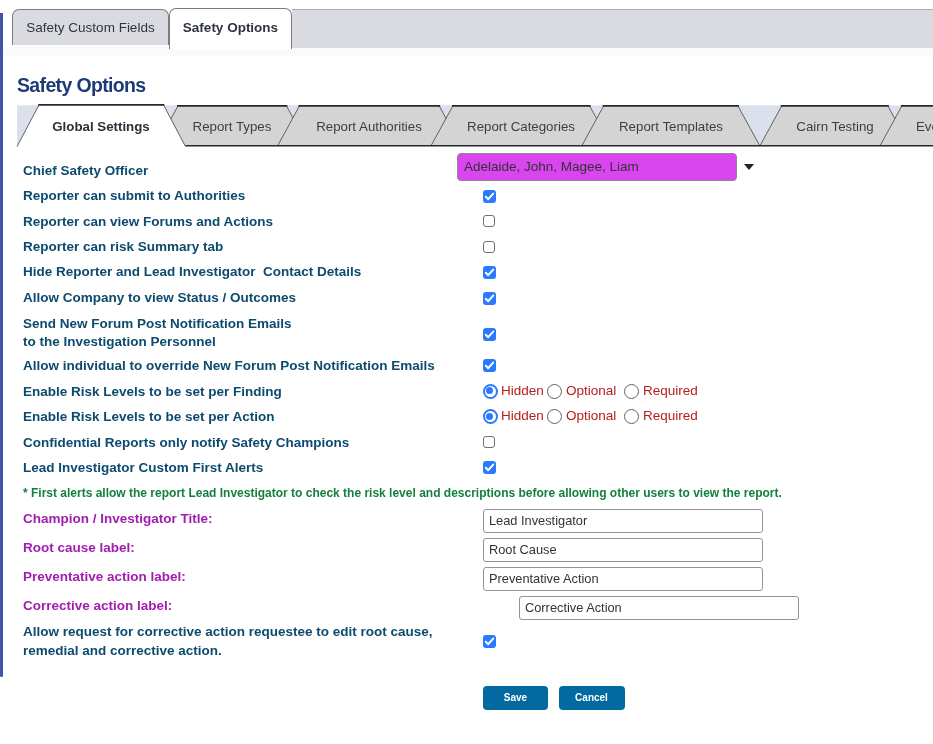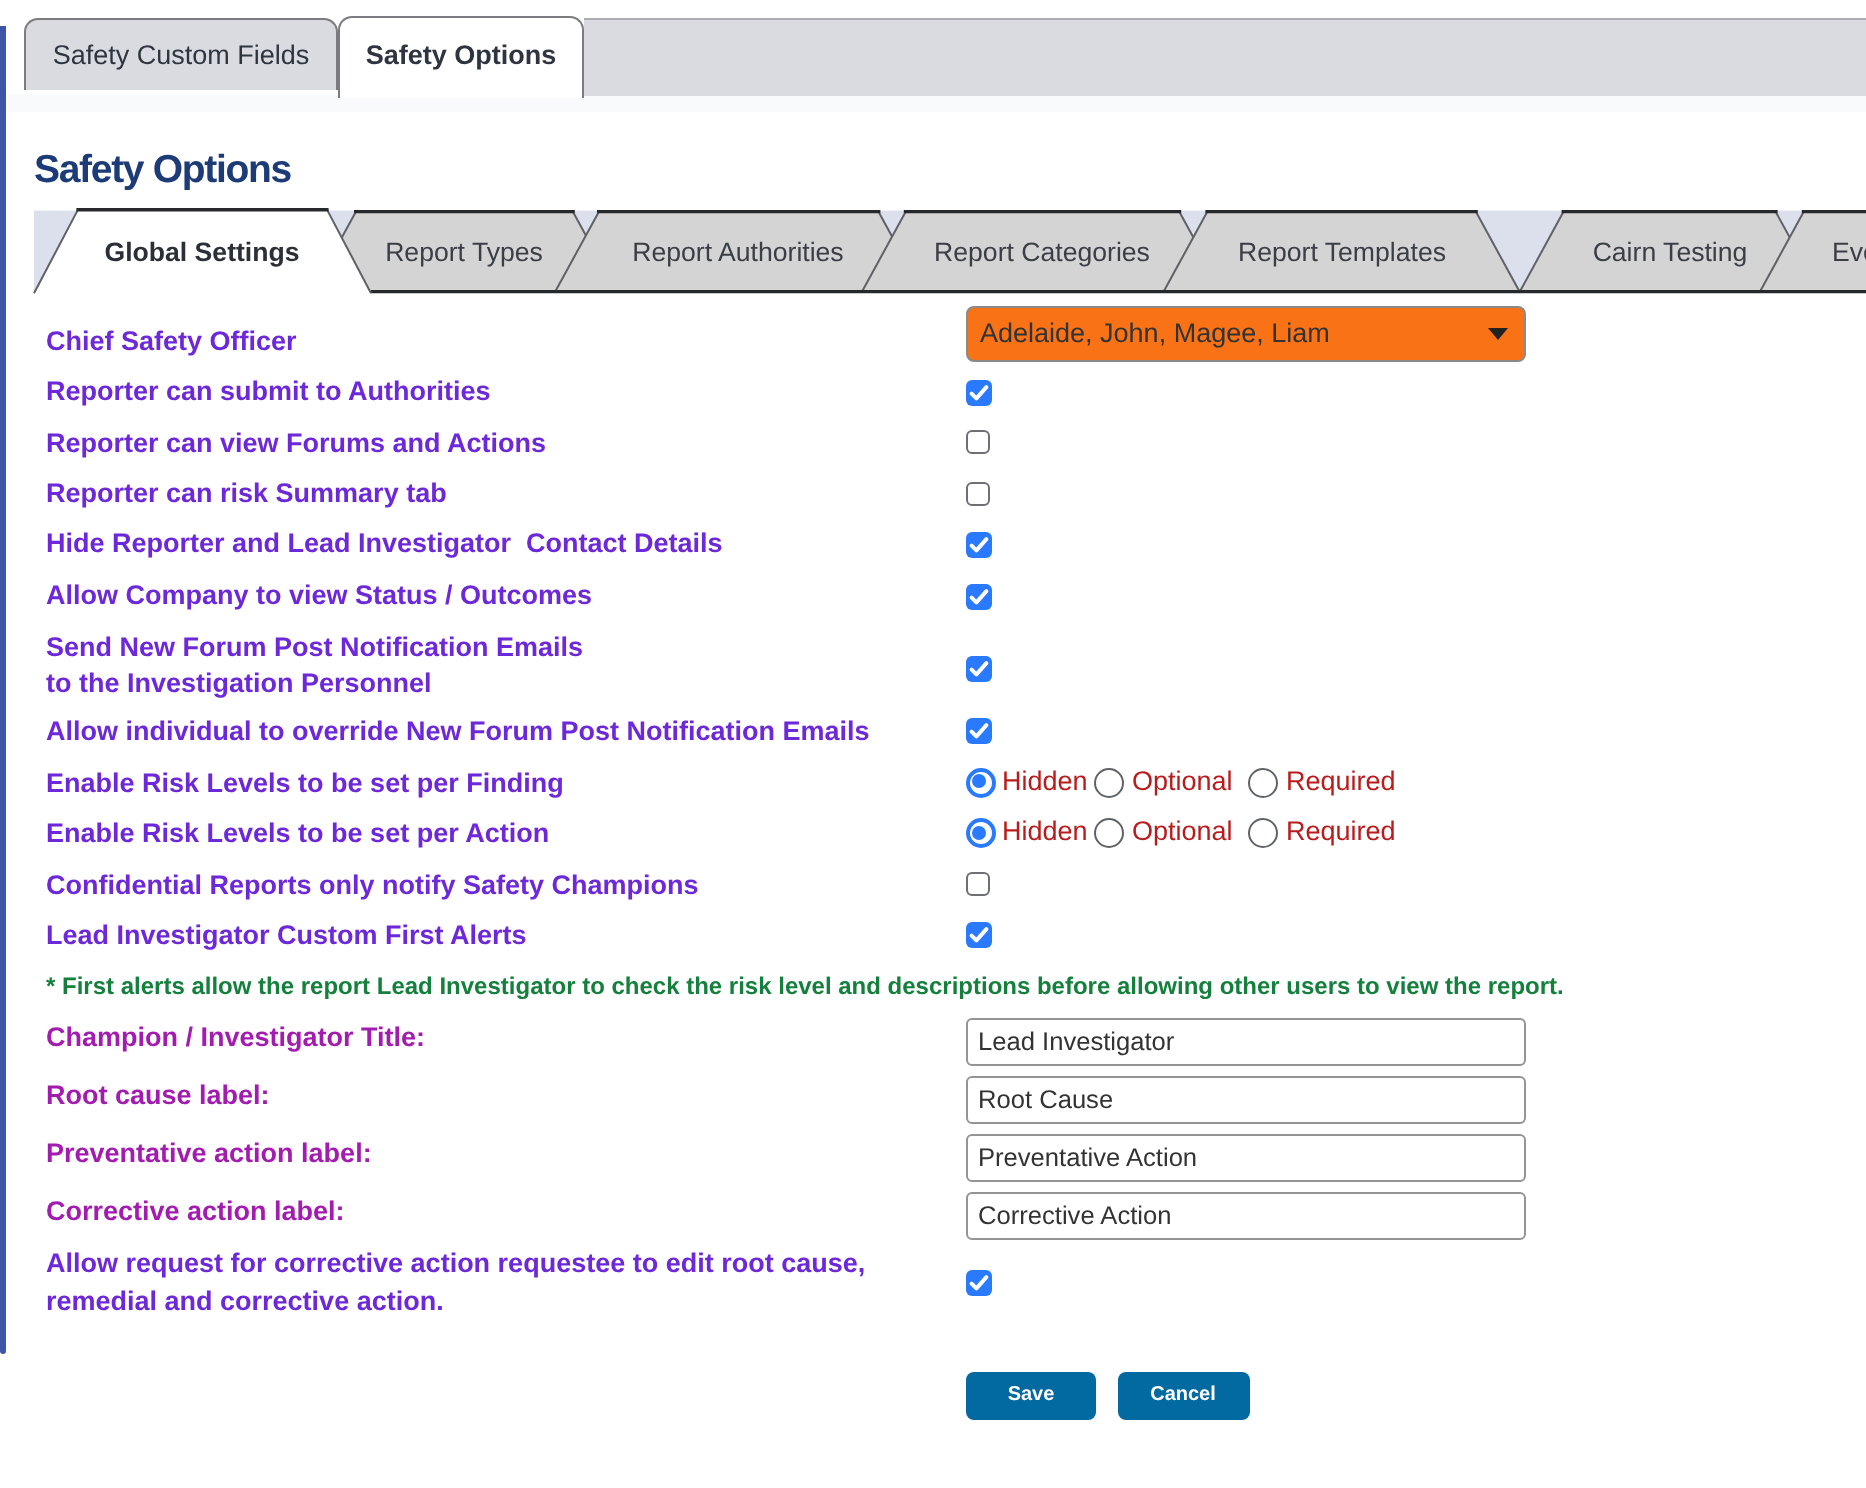"Chief Safety Officer" .lbl { color: #6d28d9 -> #0c4a6e }
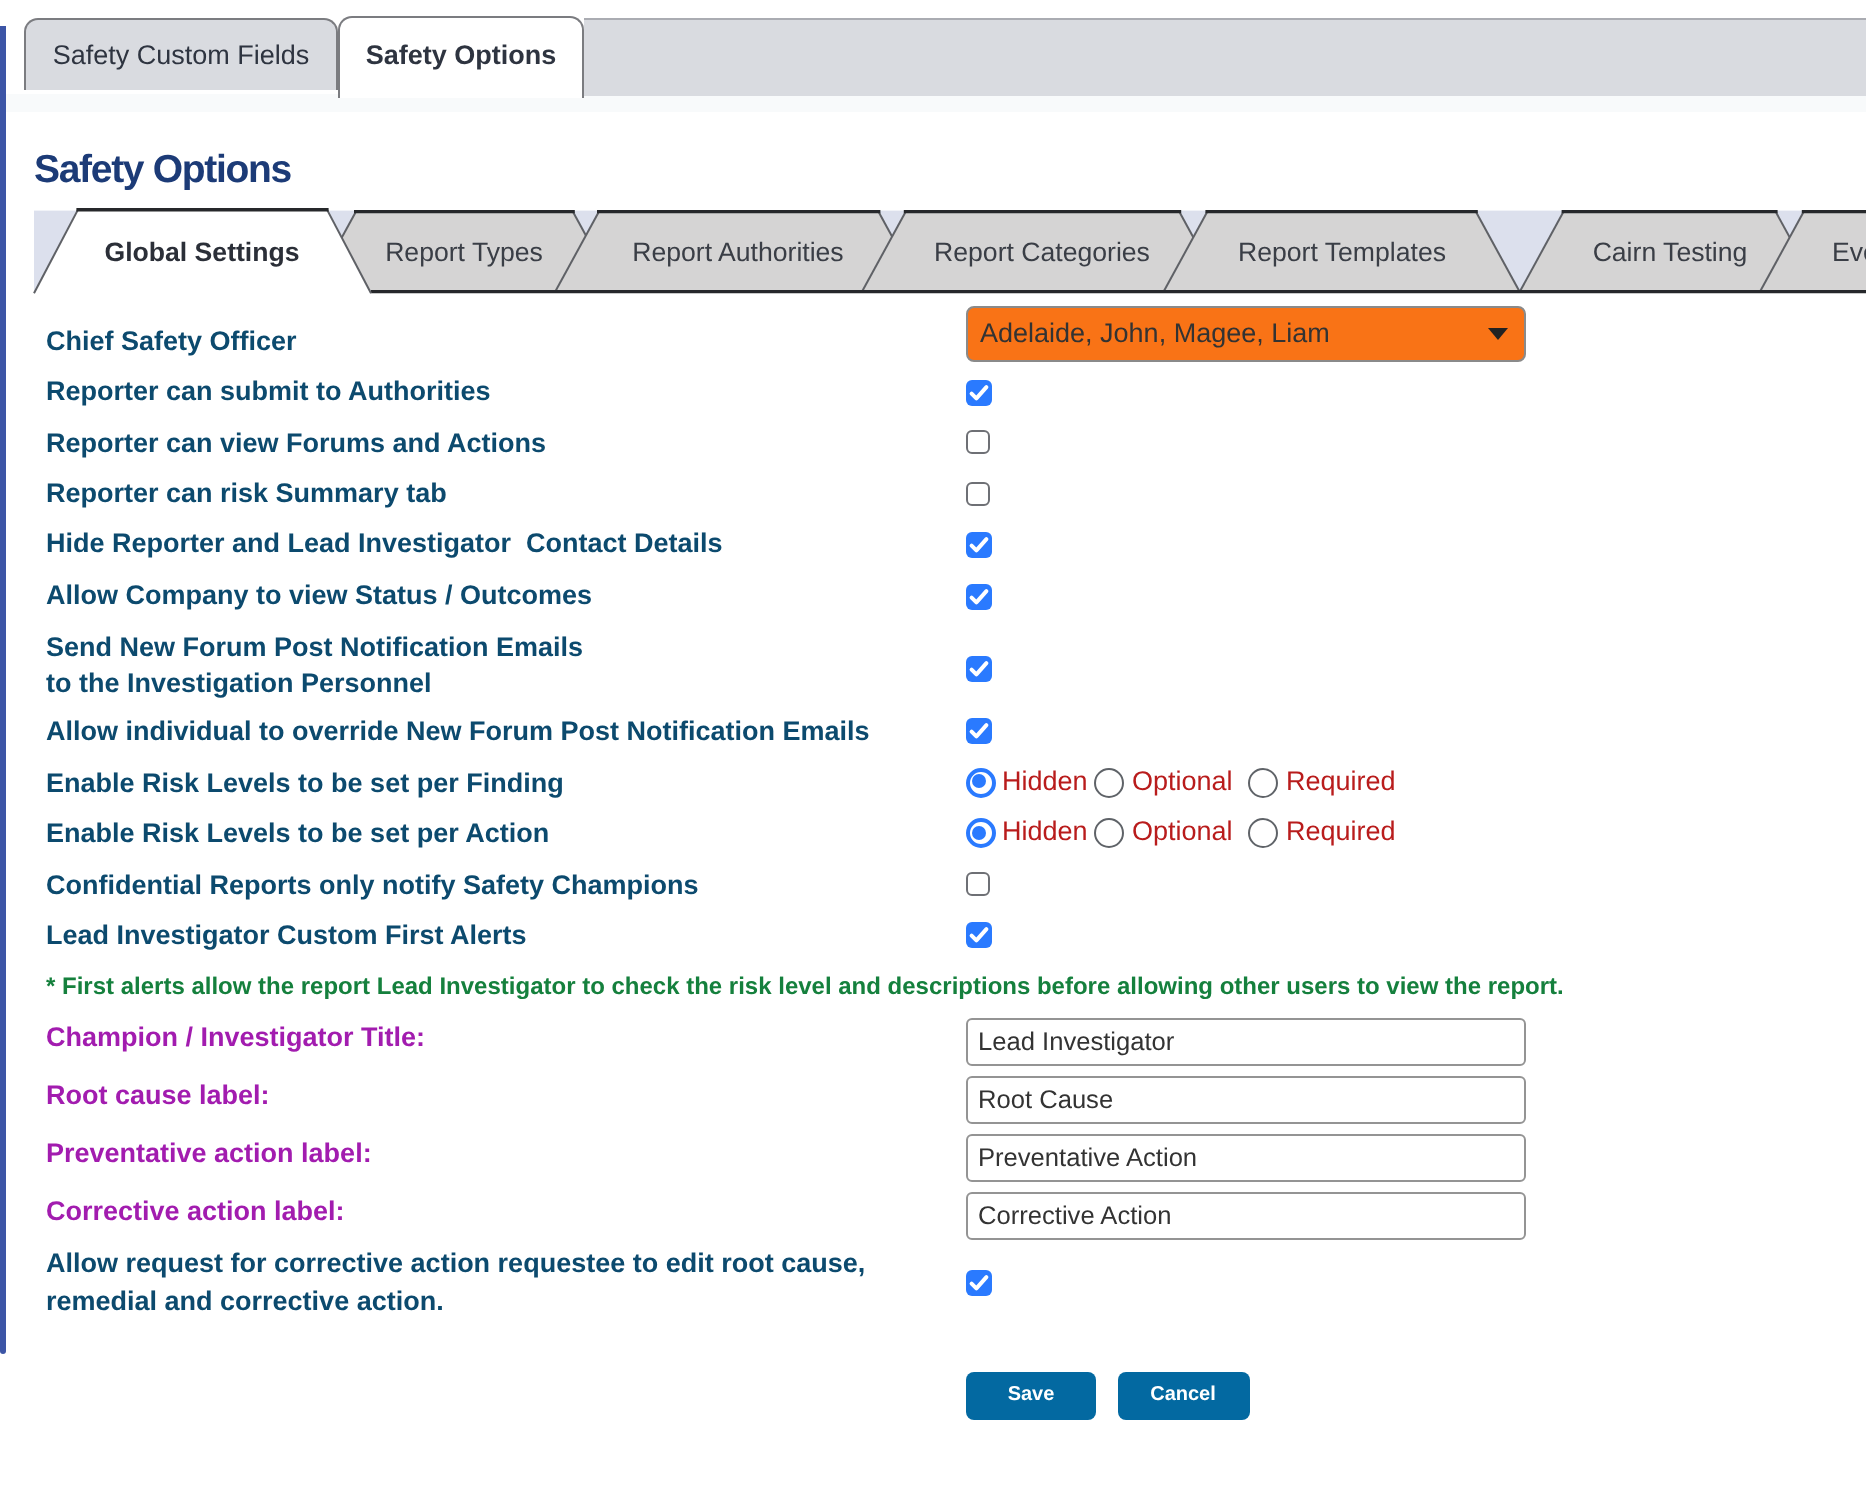"Adelaide, John, Magee, Liam" #sel { background: #f97316 -> #d946ef; left: 483px -> 457px }
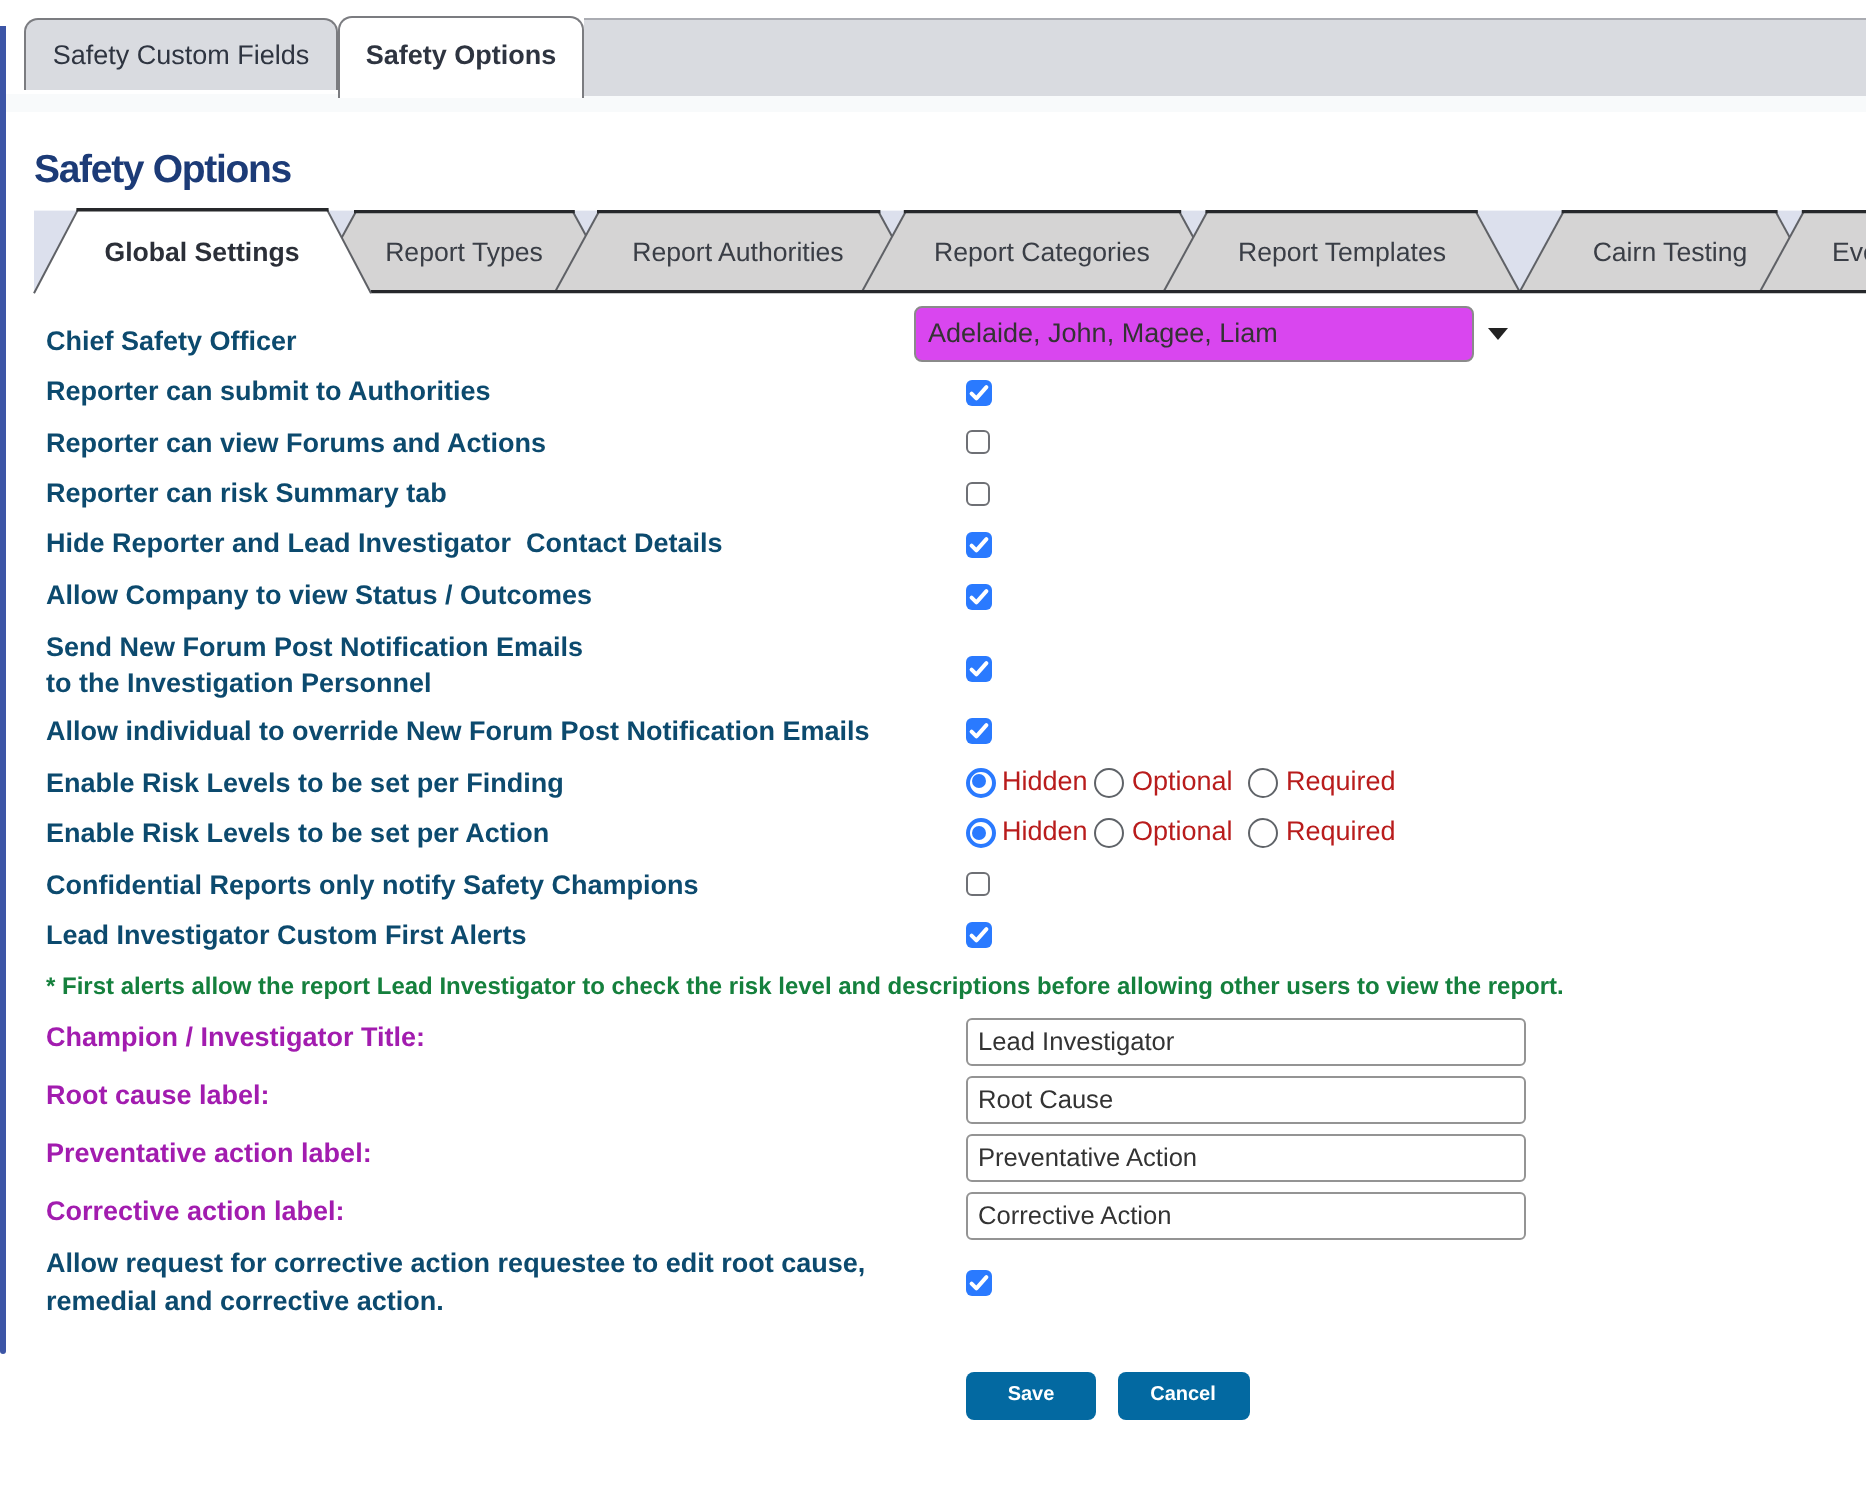"Corrective Action" div.abs { margin-left: none -> 36px }
